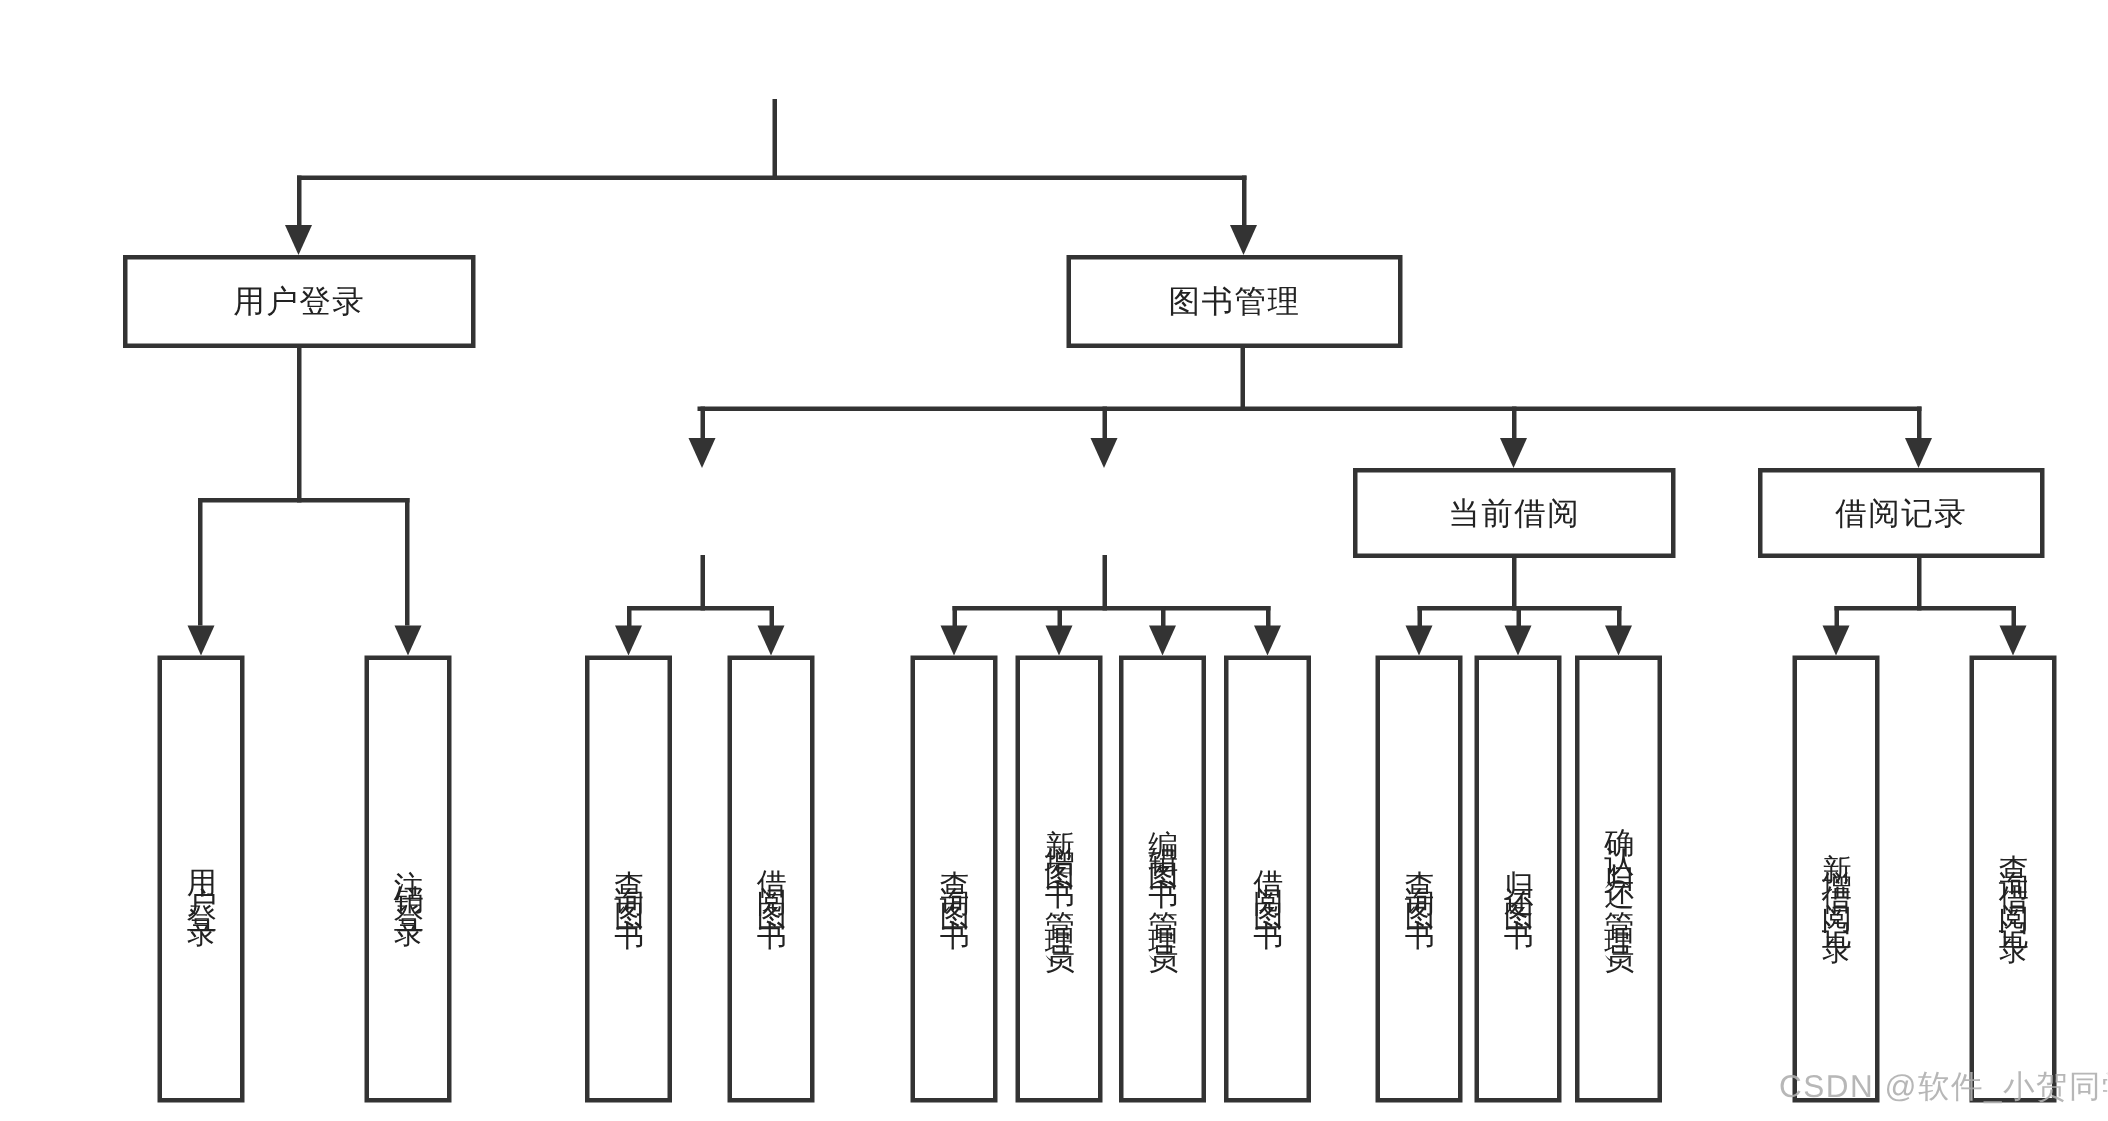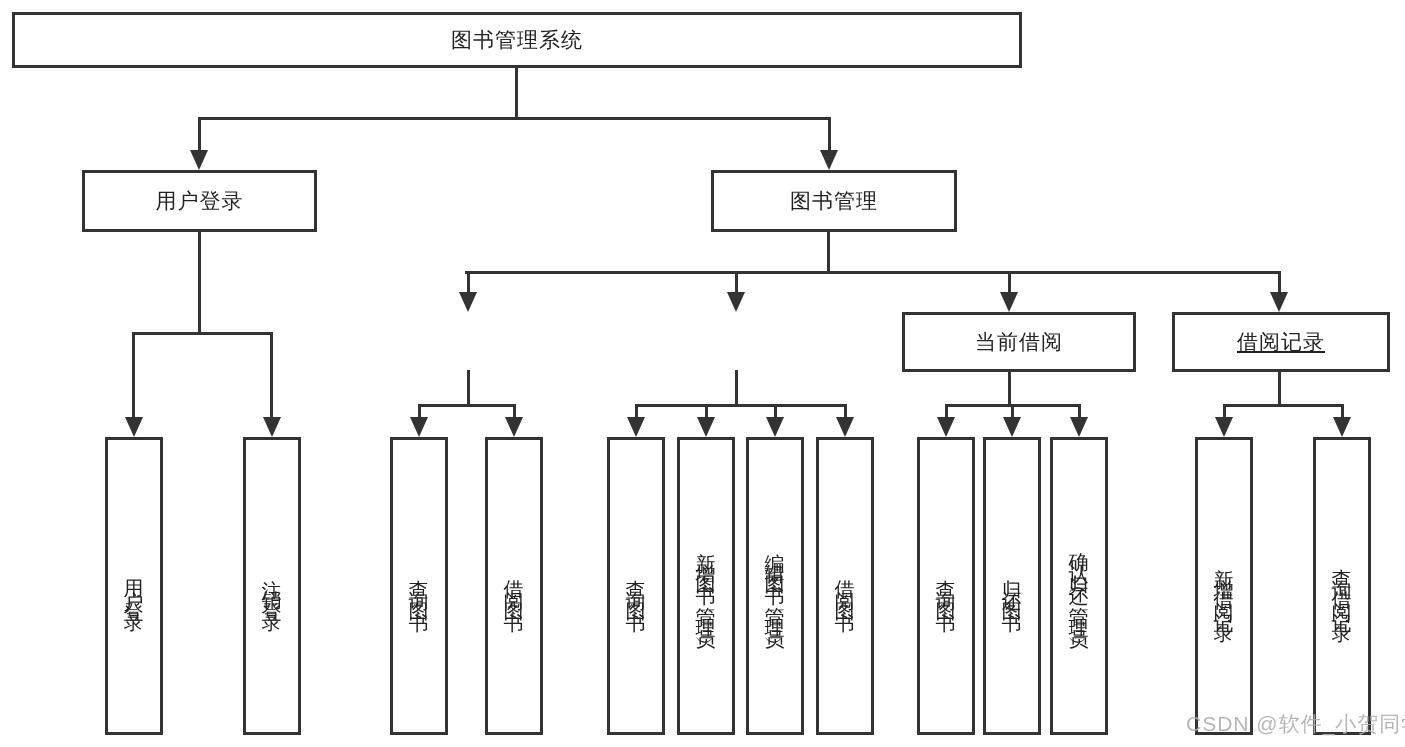"图书管理系统" div.box { html: <div> <span>图书管理系统</span> </div> -> none }
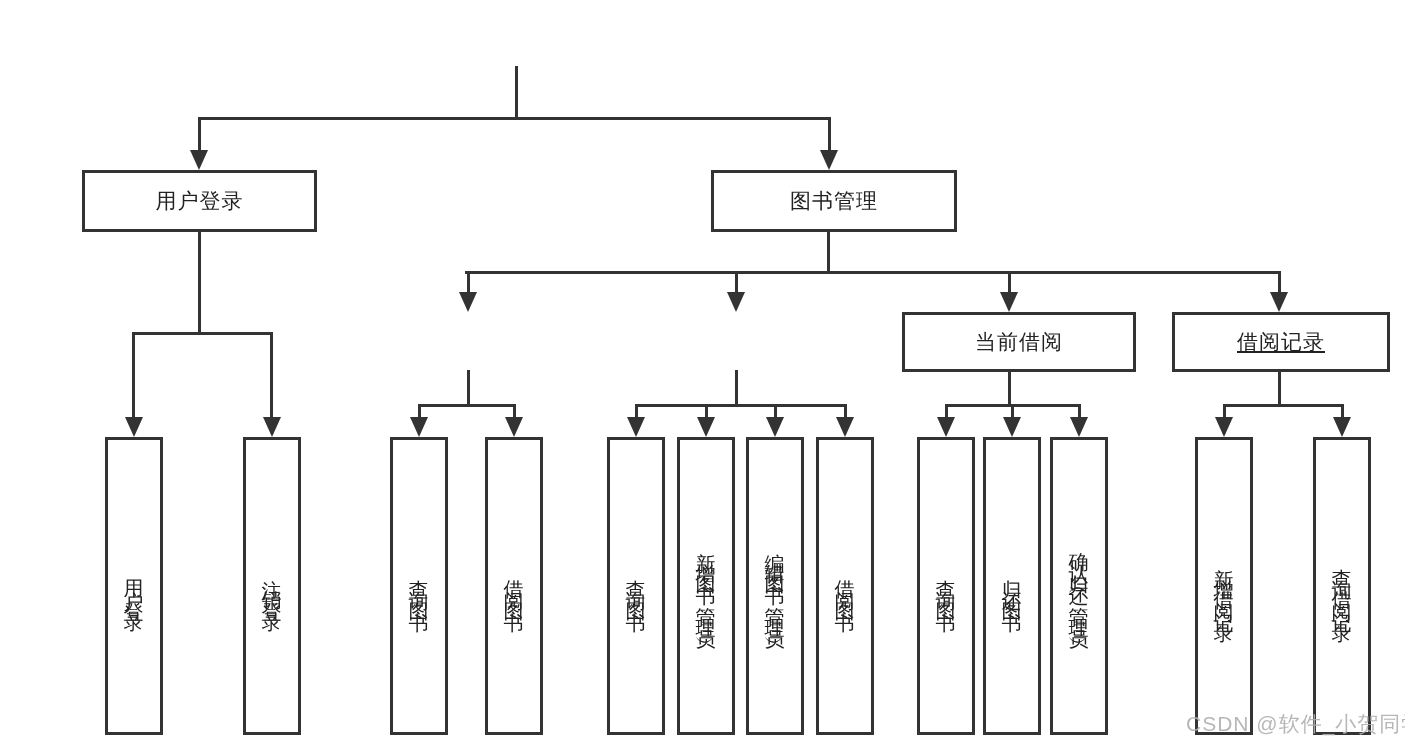"图书管理" div.box { width: 246px -> 224px }
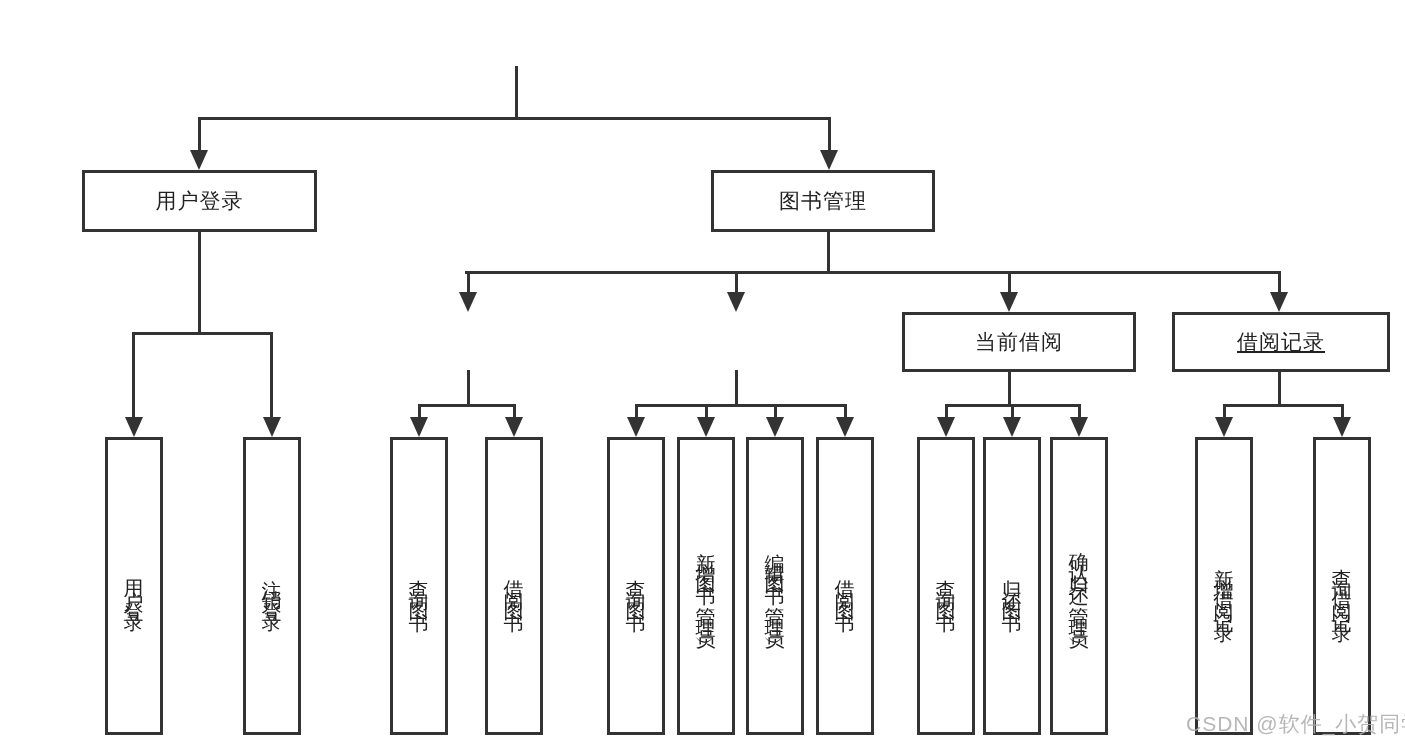"当前借阅" div.box { width: 234px -> 215px }
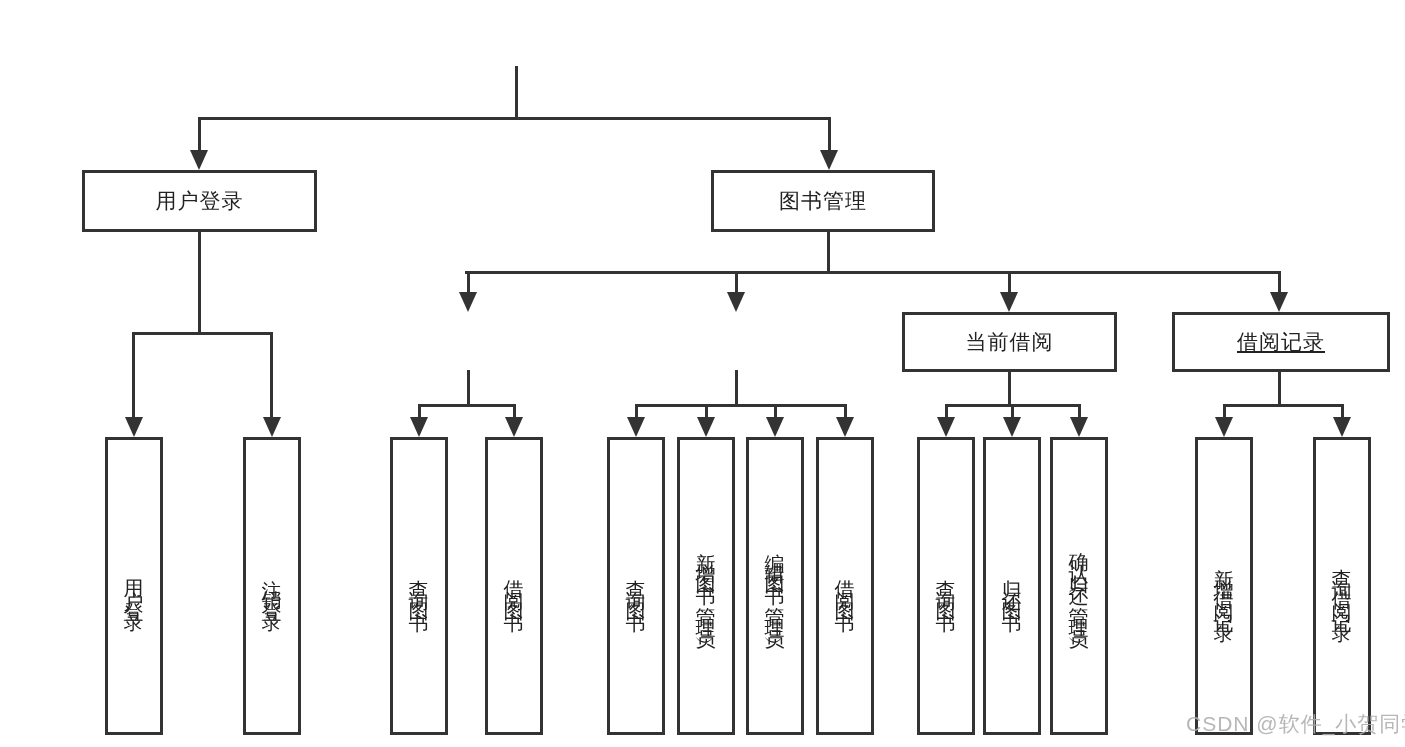"借阅记录" div.box { text-decoration: underline -> none; width: 218px -> 191px }
